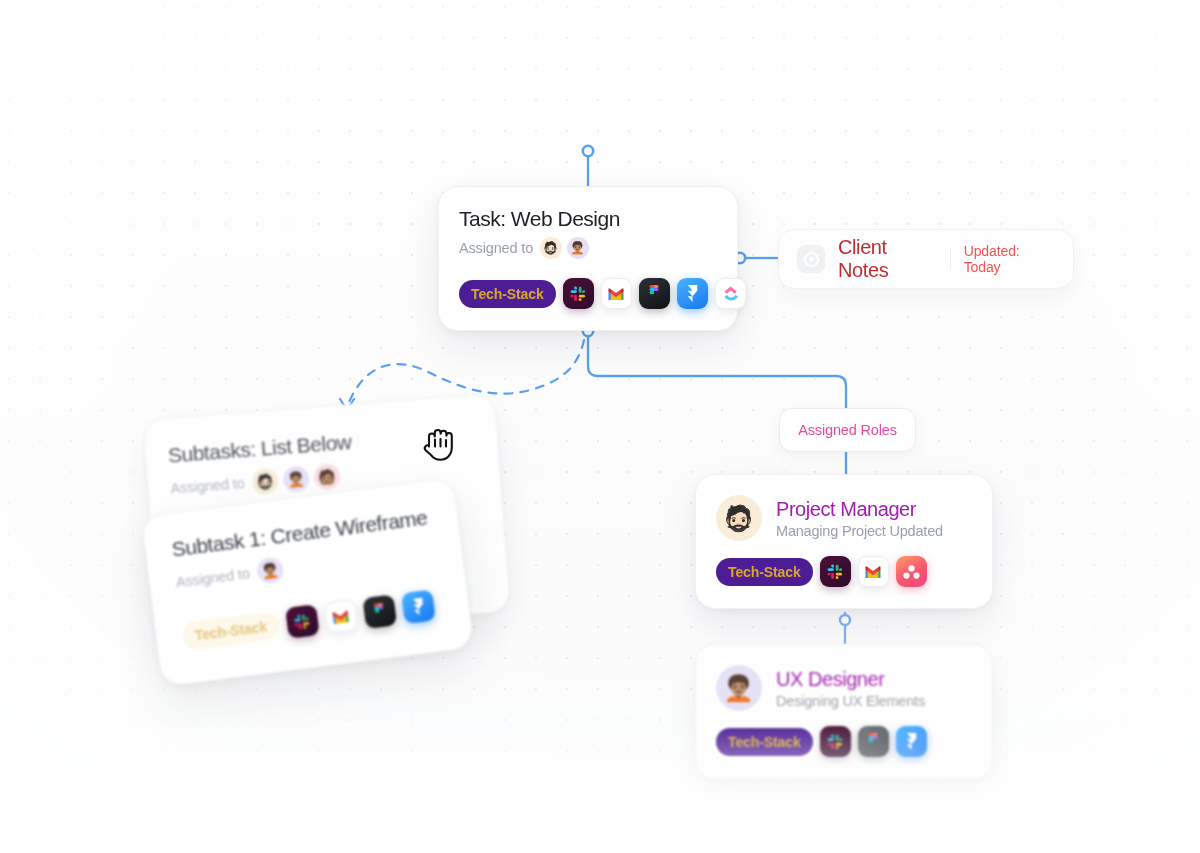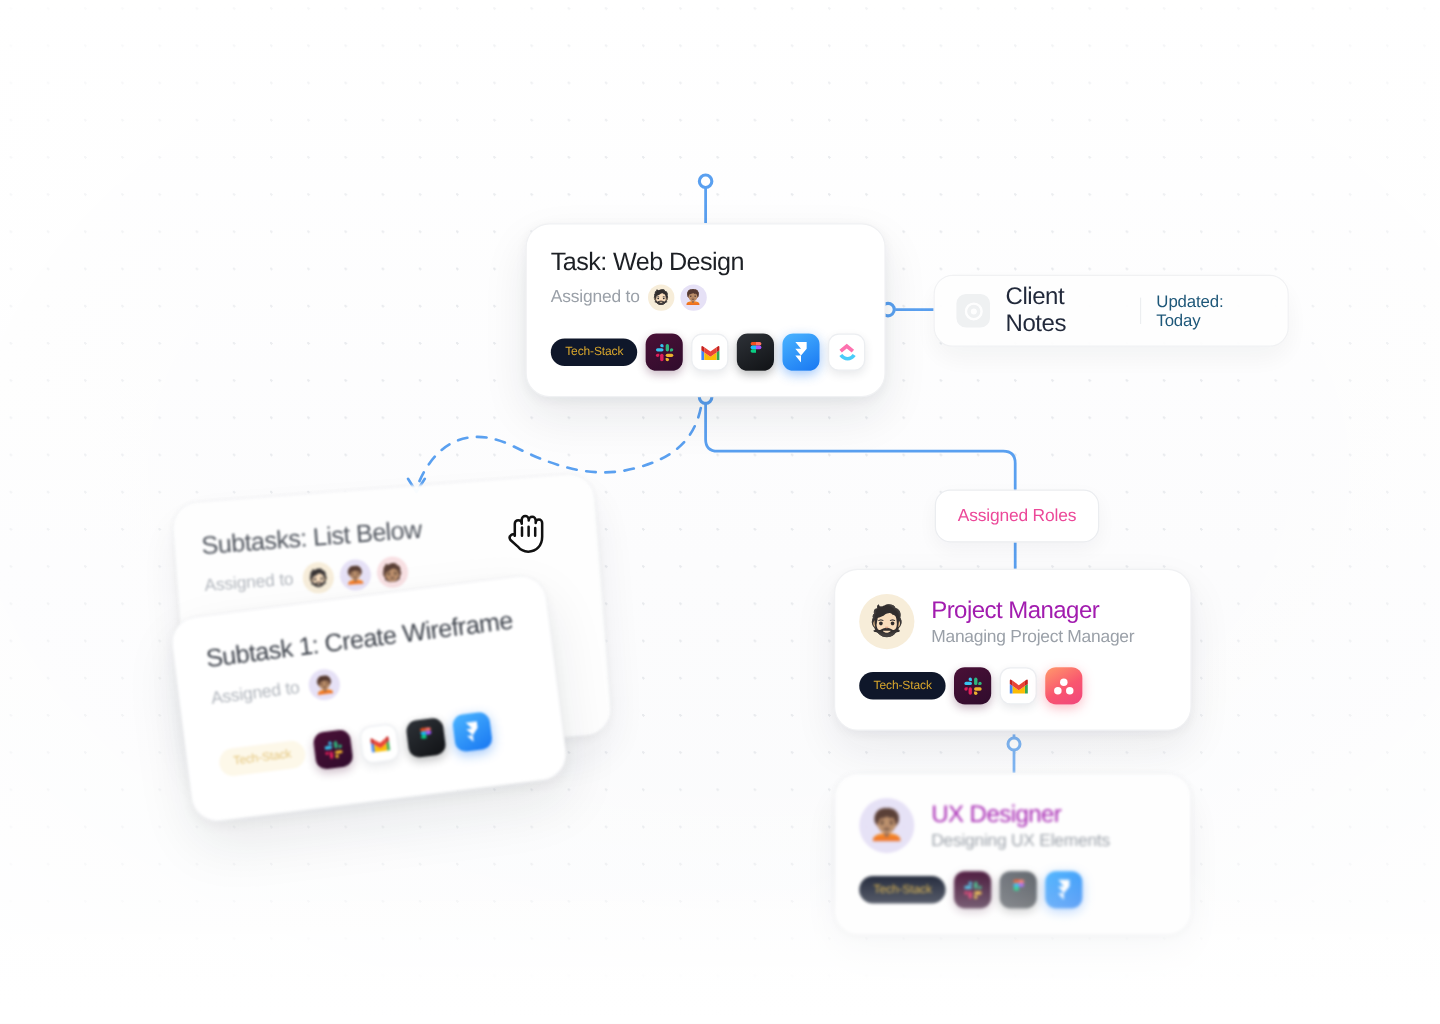"Client Notes" .notes-title { color: #0f172a -> #b91c1c }
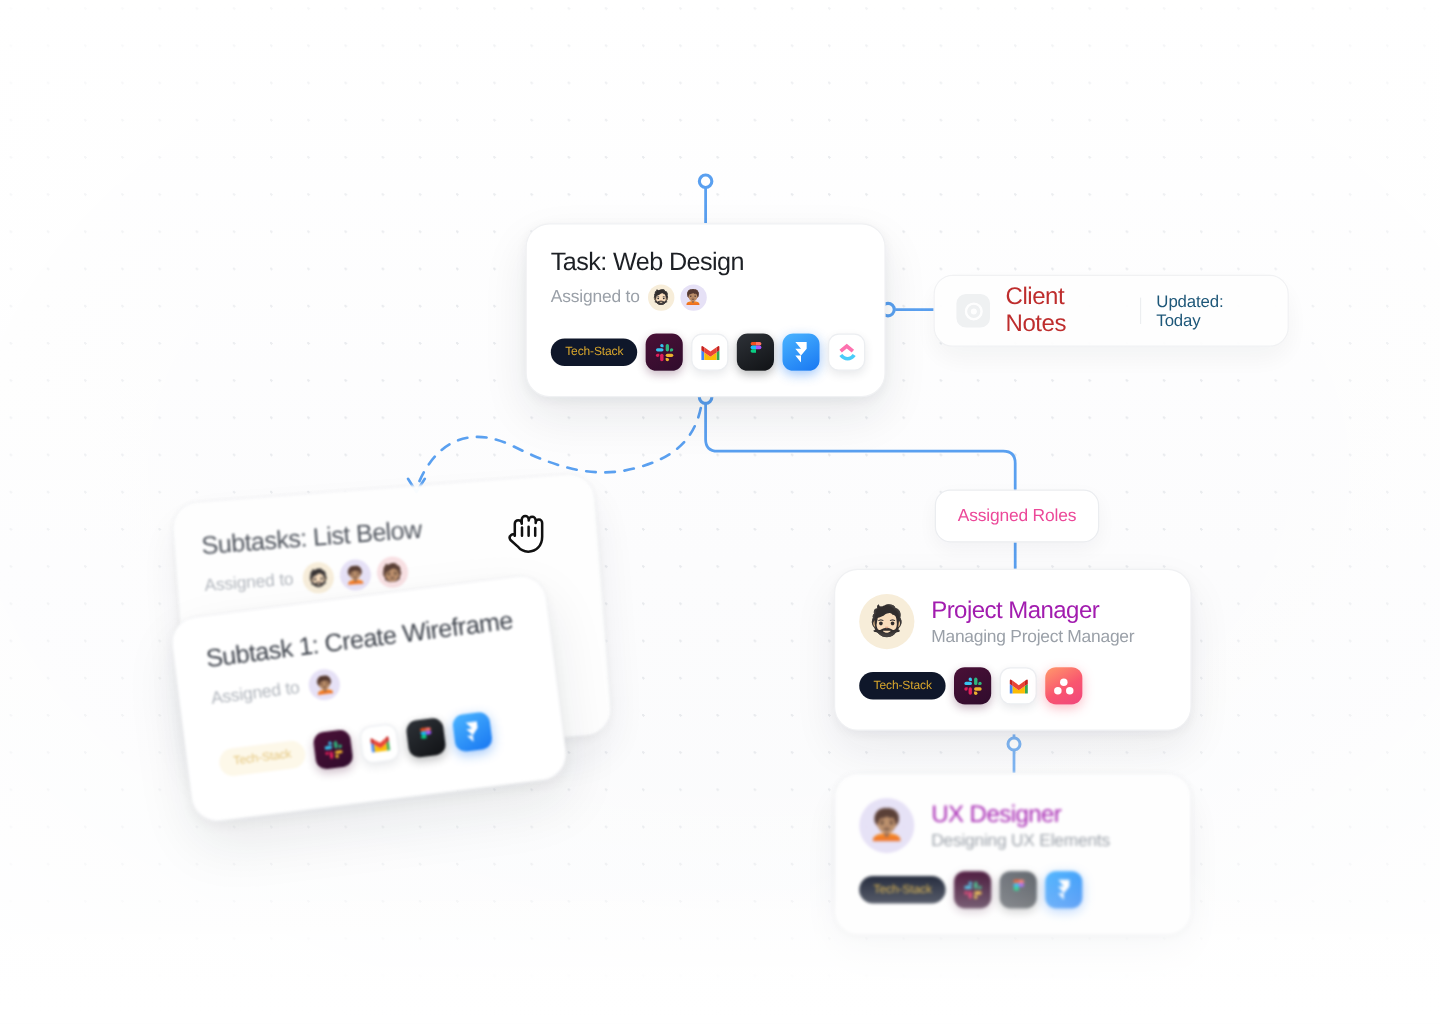"Updated: Today" .notes-meta { color: #0c4a6e -> #ef4444 }
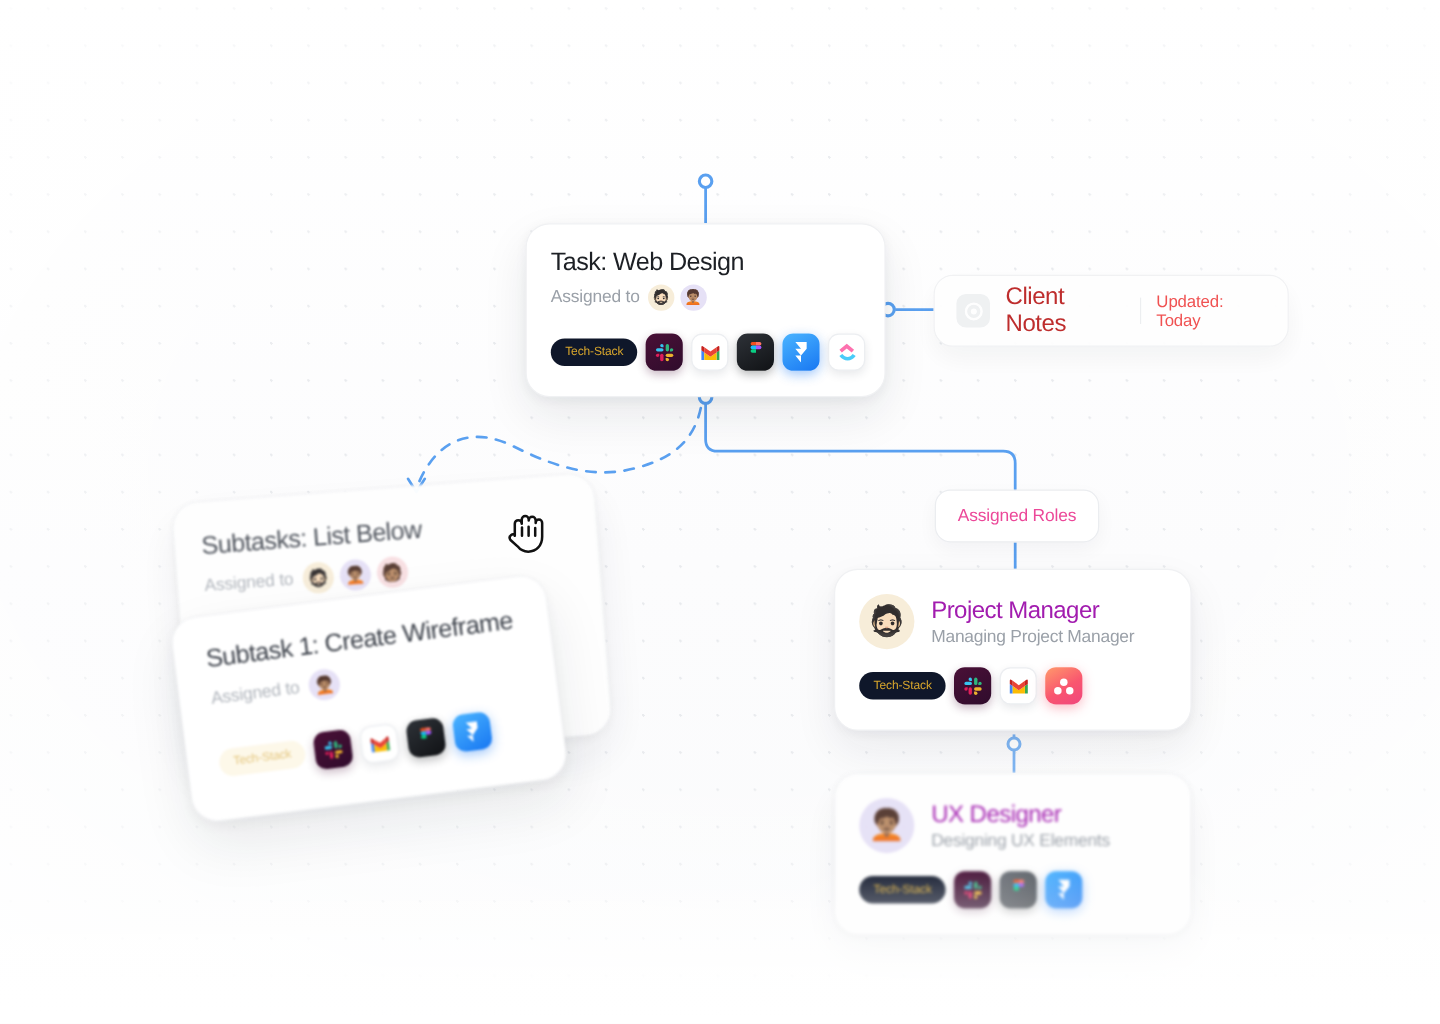"Tech-Stack" .pill { background: #0f172a -> #4c1d95; font-size: 10px -> 14px; font-weight: none -> bold }
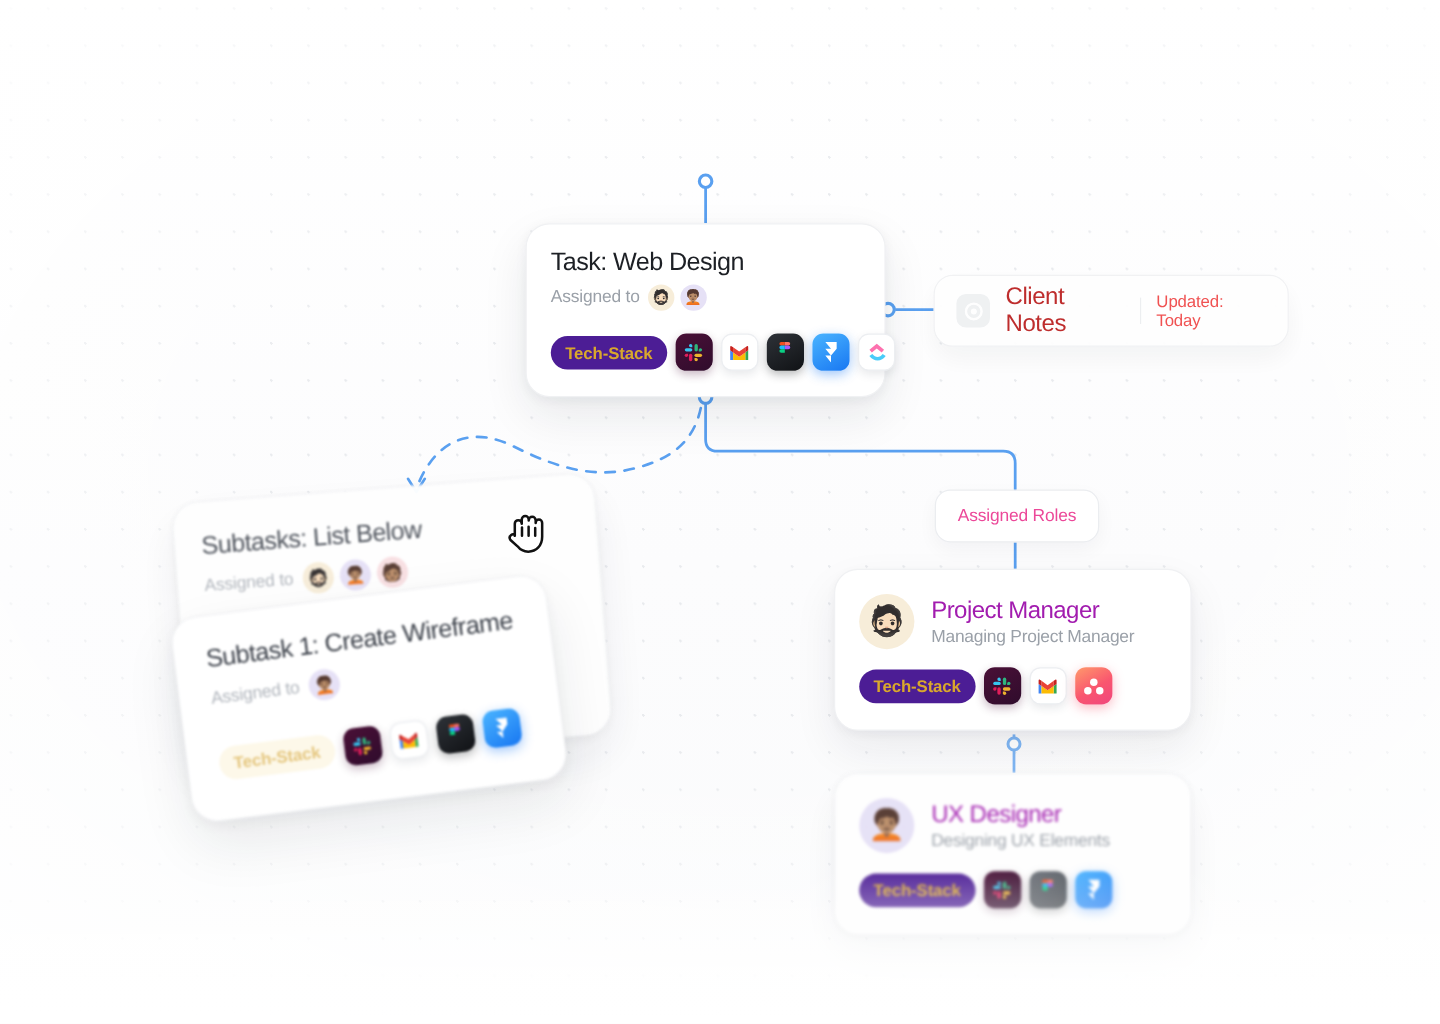"Managing Project Manager" span.role-sub { text: Manager -> Updated }
